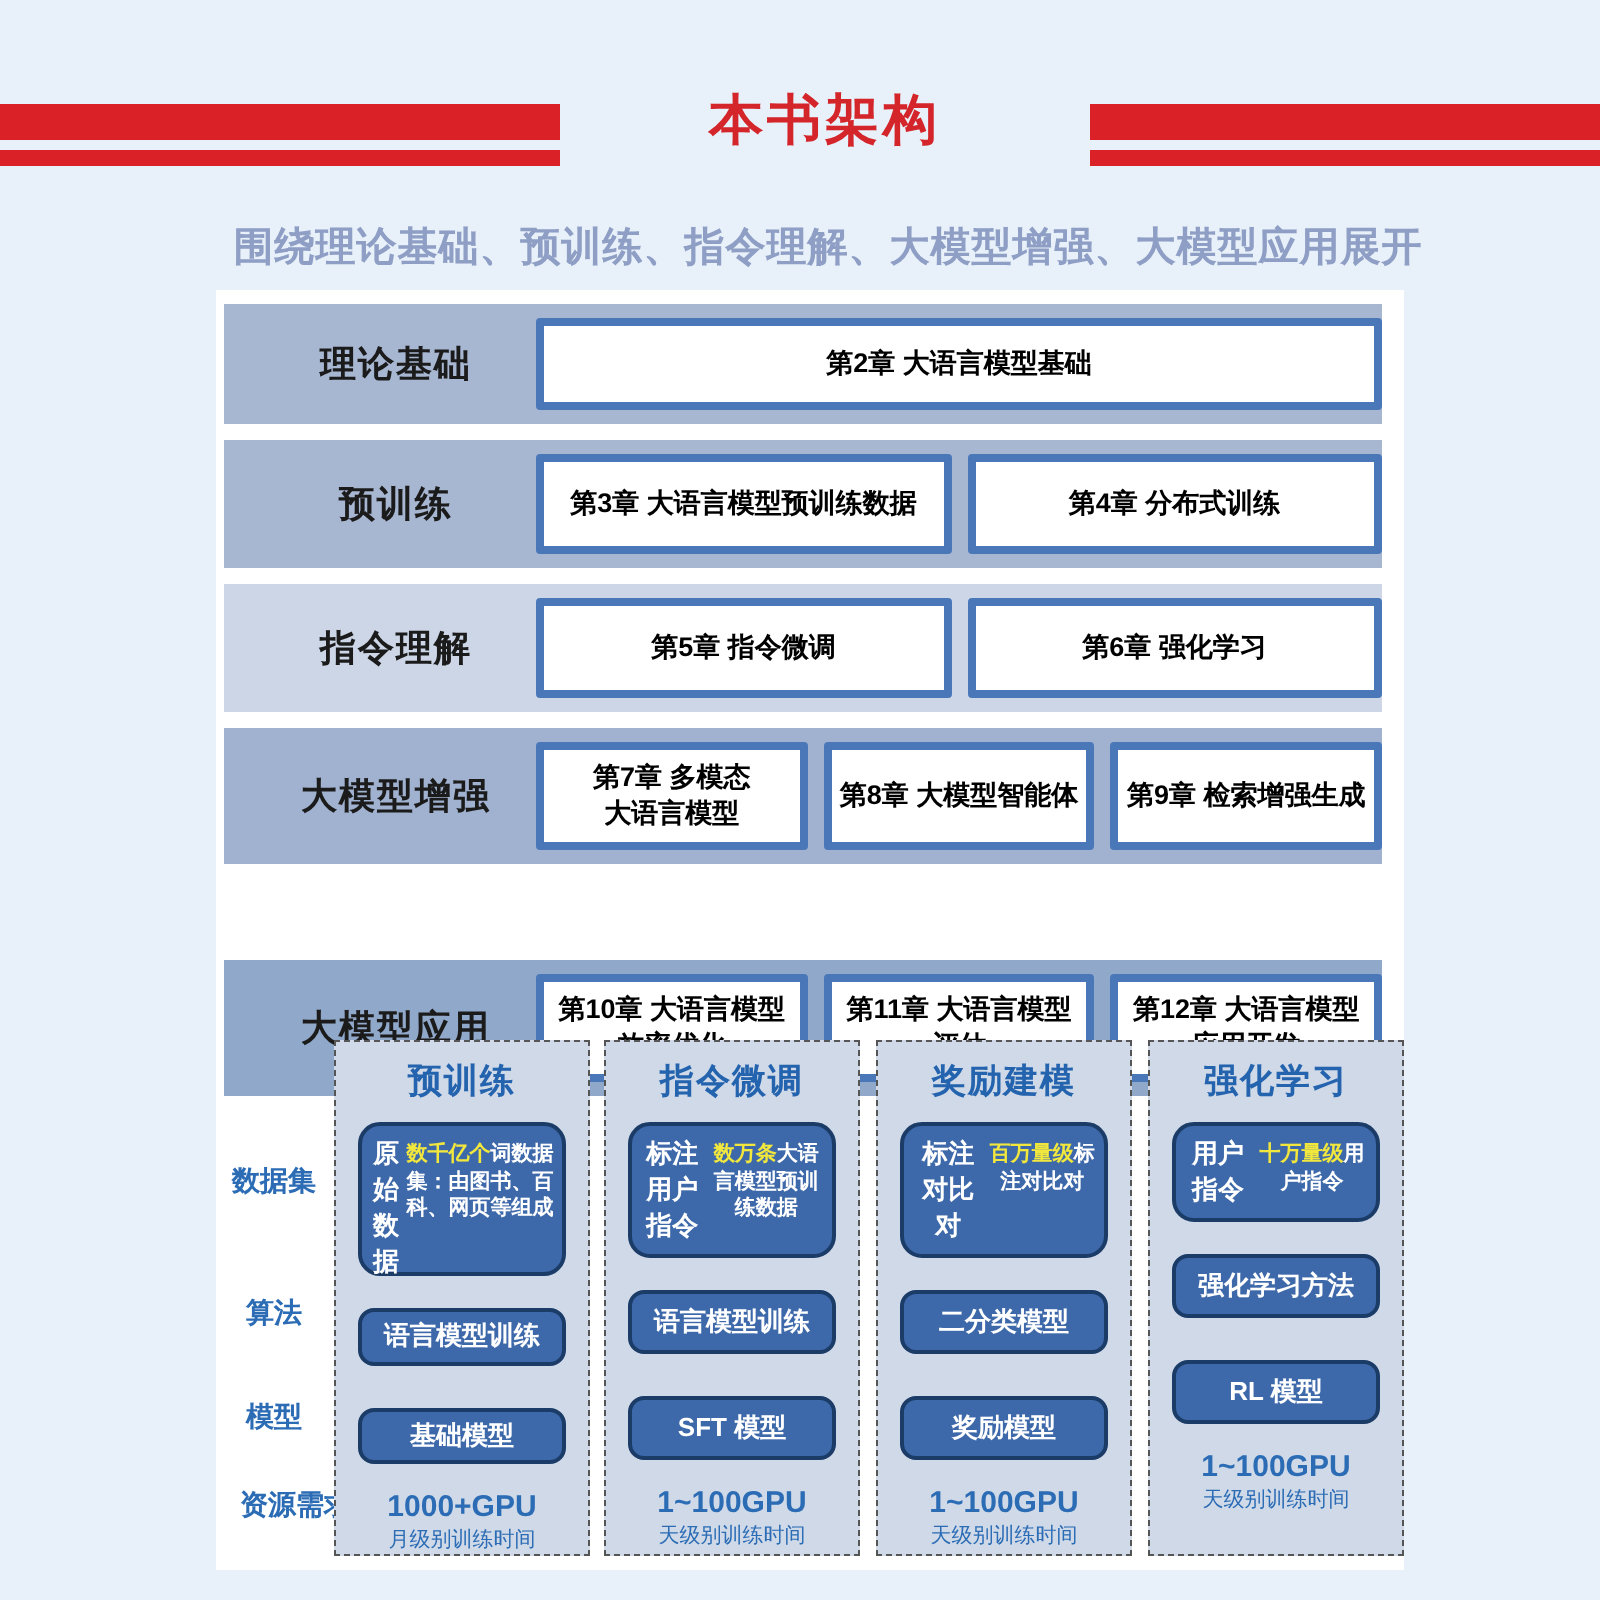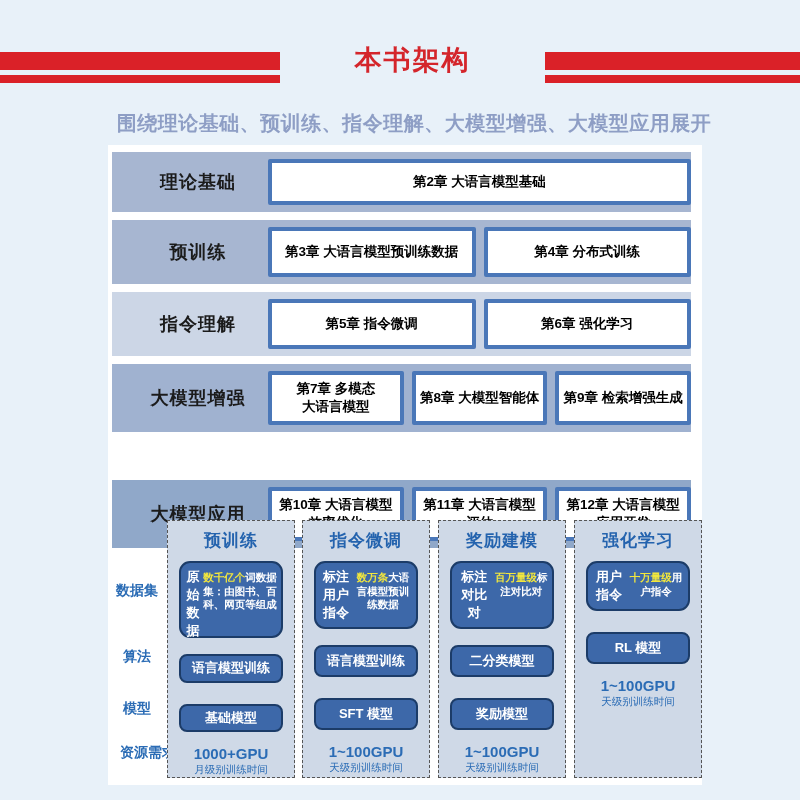"强化学习方法" div.algo-box { html: none -> <div>强化学习方法</div> }
